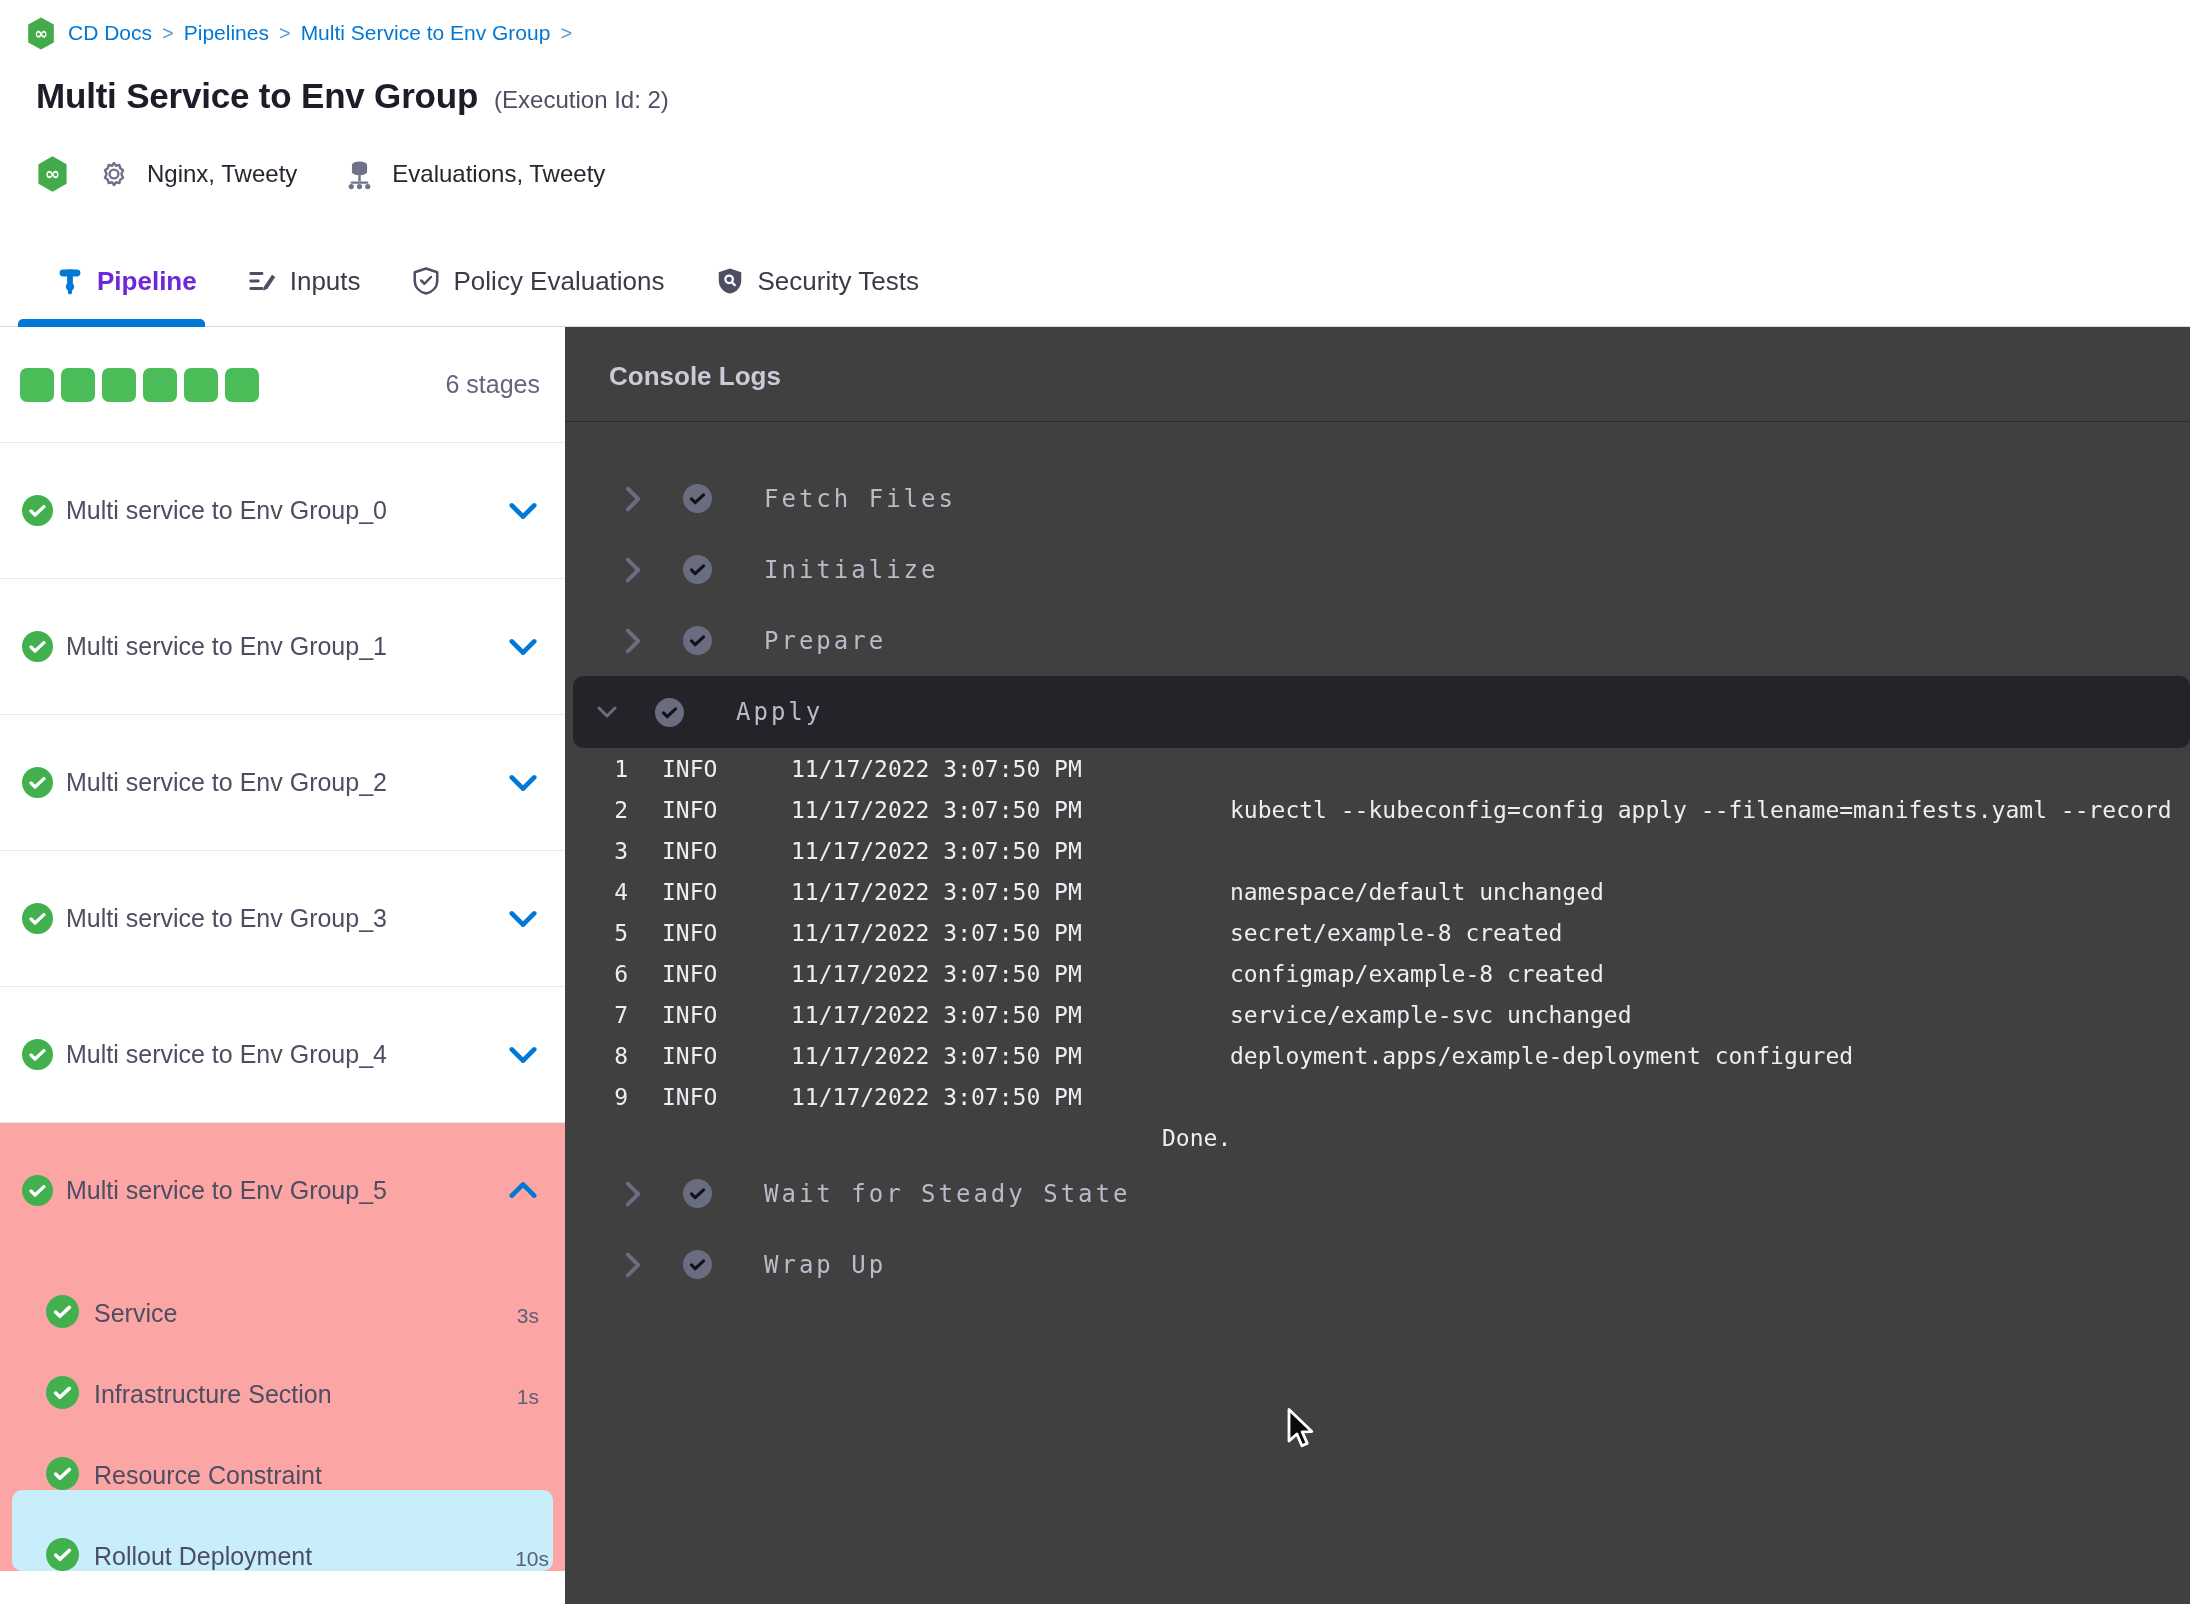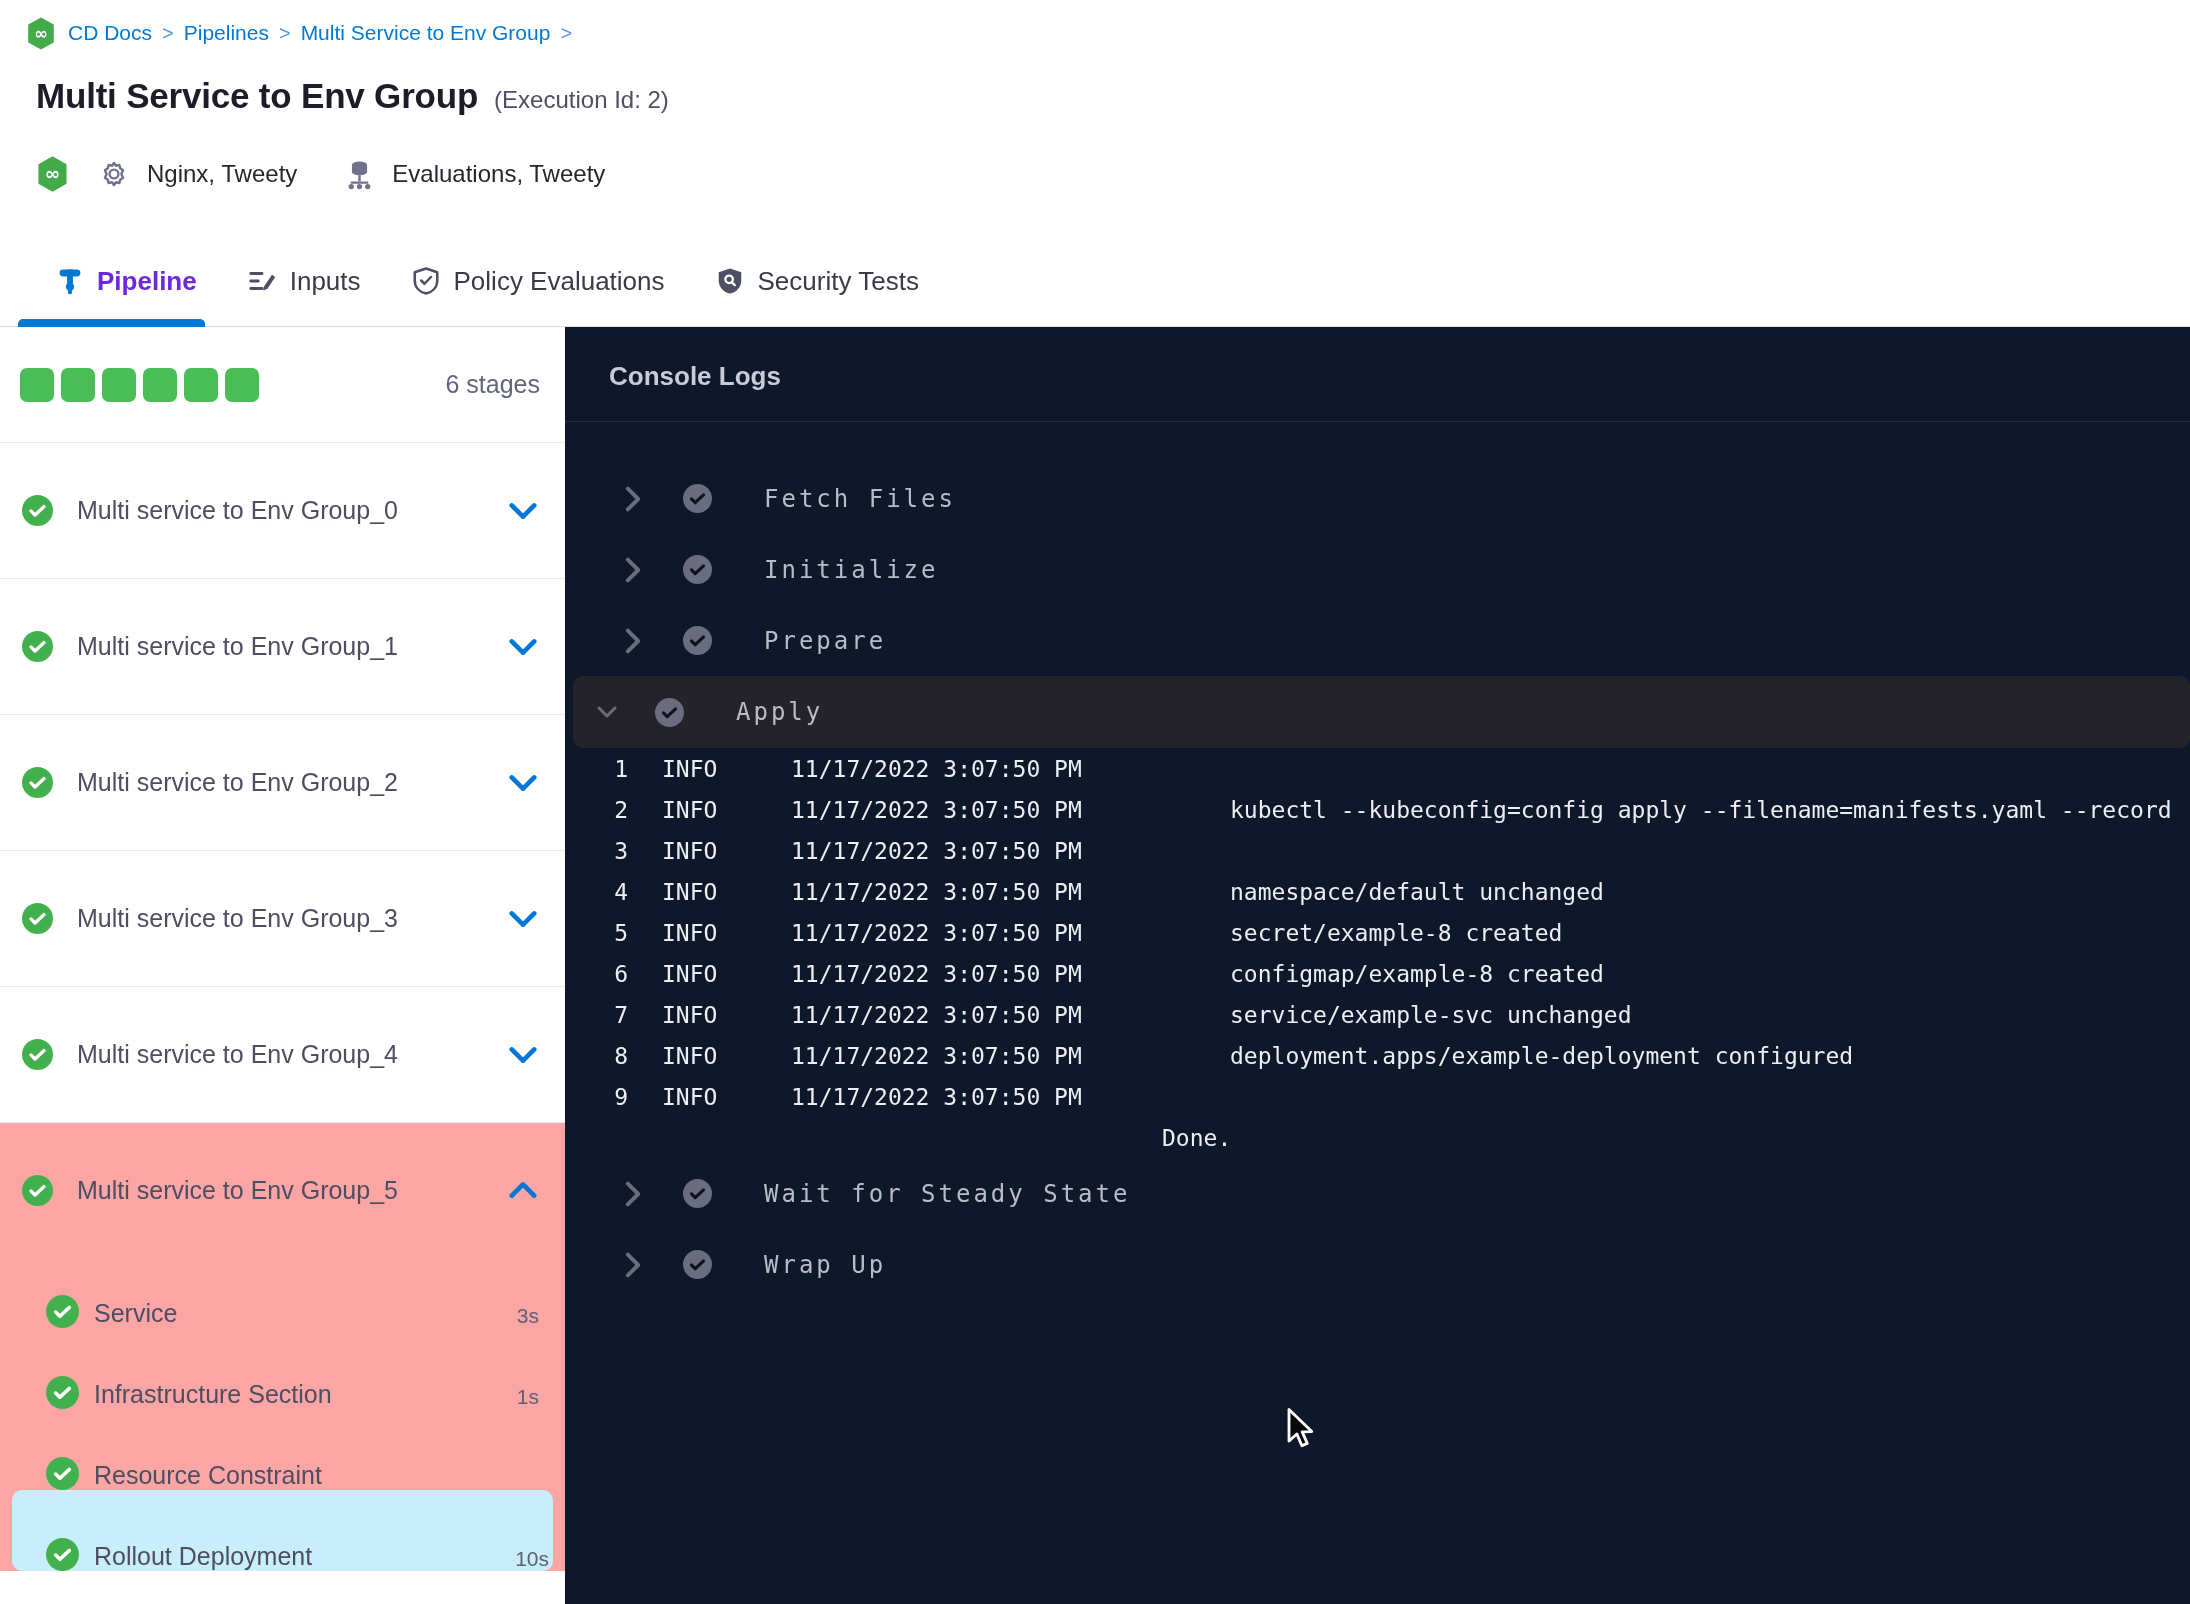"Console Logs" .console { background: #0f172a -> #404040 }
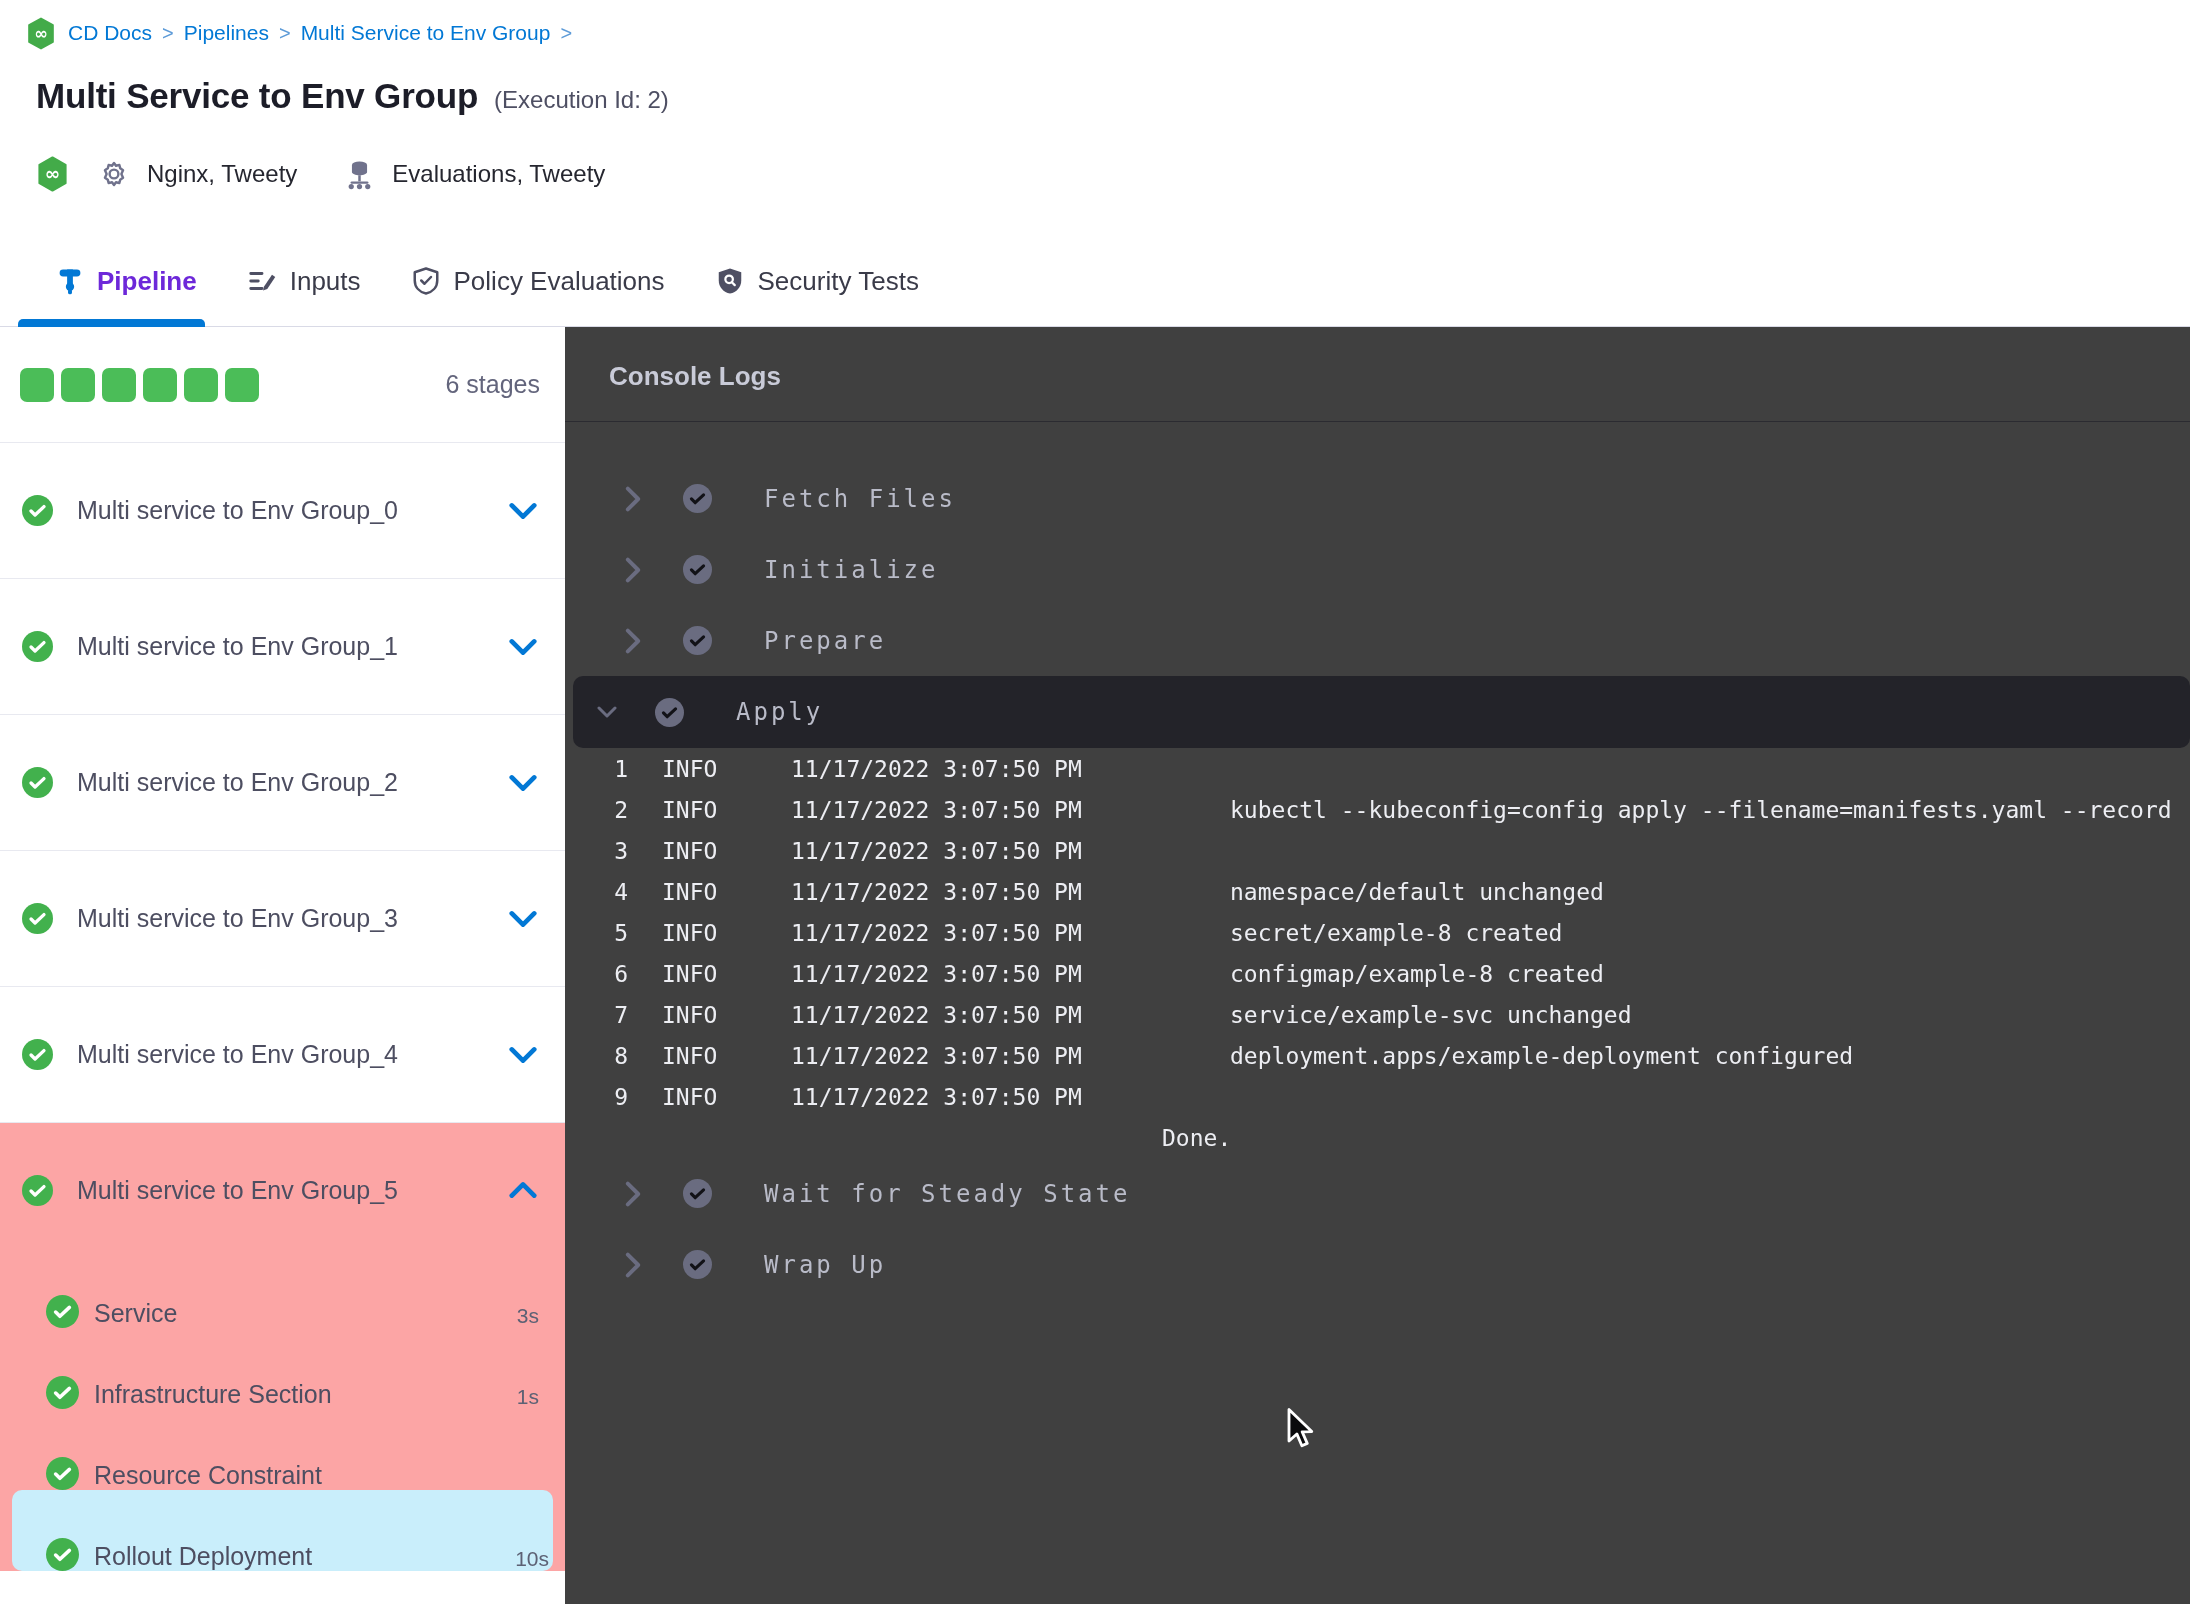"Multi service to Env Group_0" .stage-label { margin-left: 24px -> 13px }
